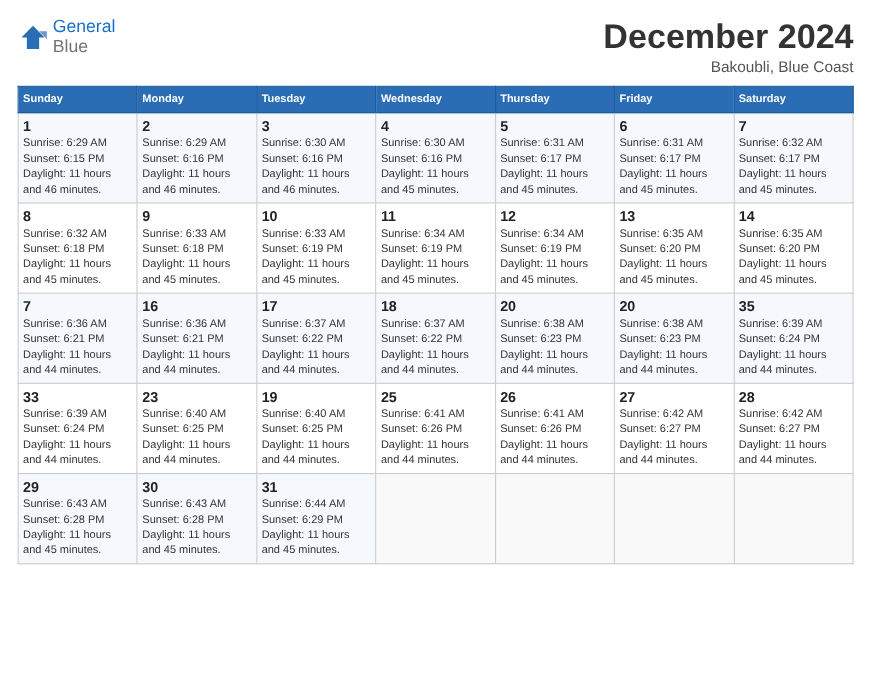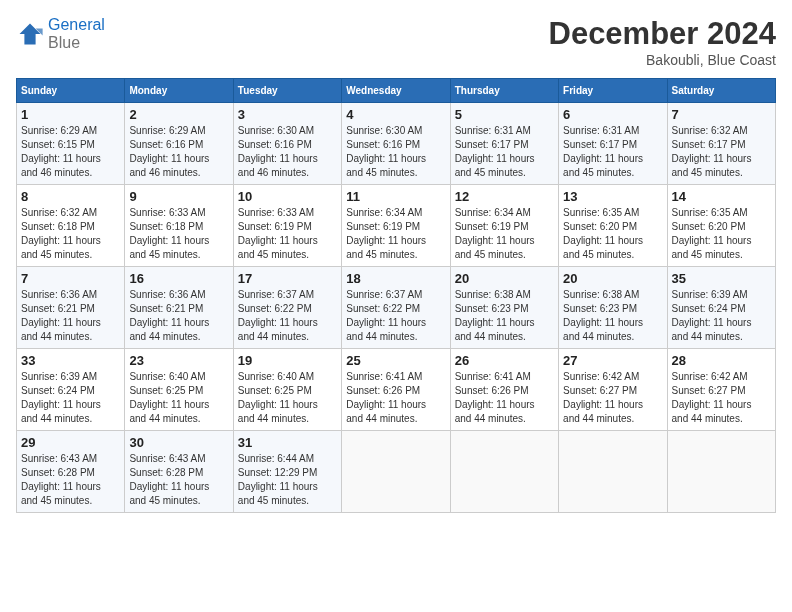"Sunrise: 6:44 AM" div.day-info { text: 12:29 -> 6:29 }
